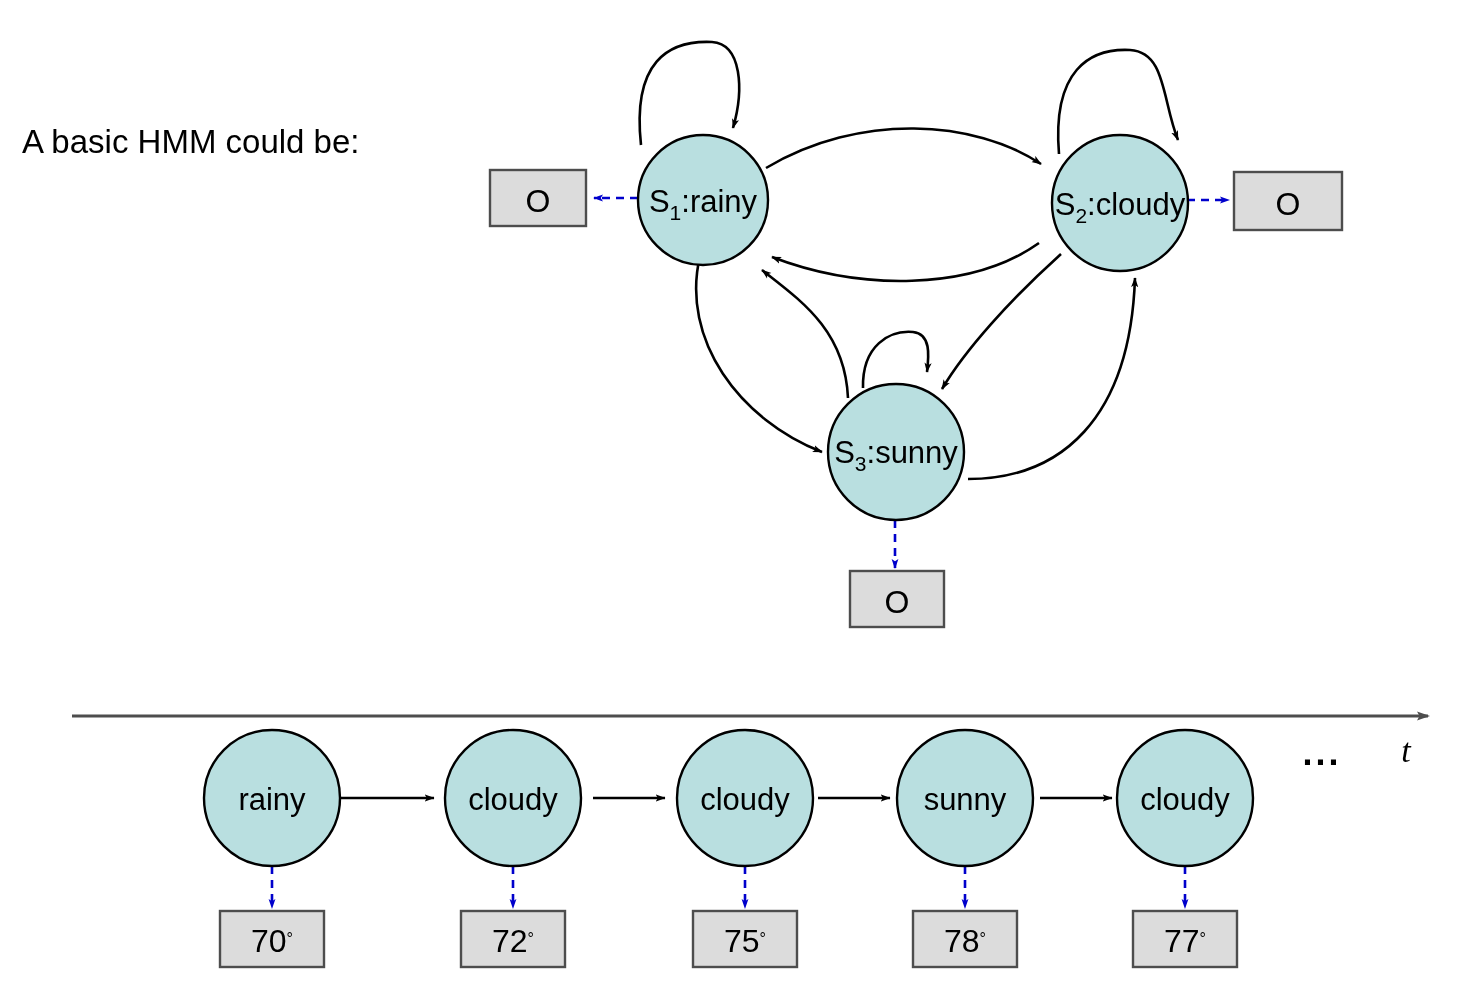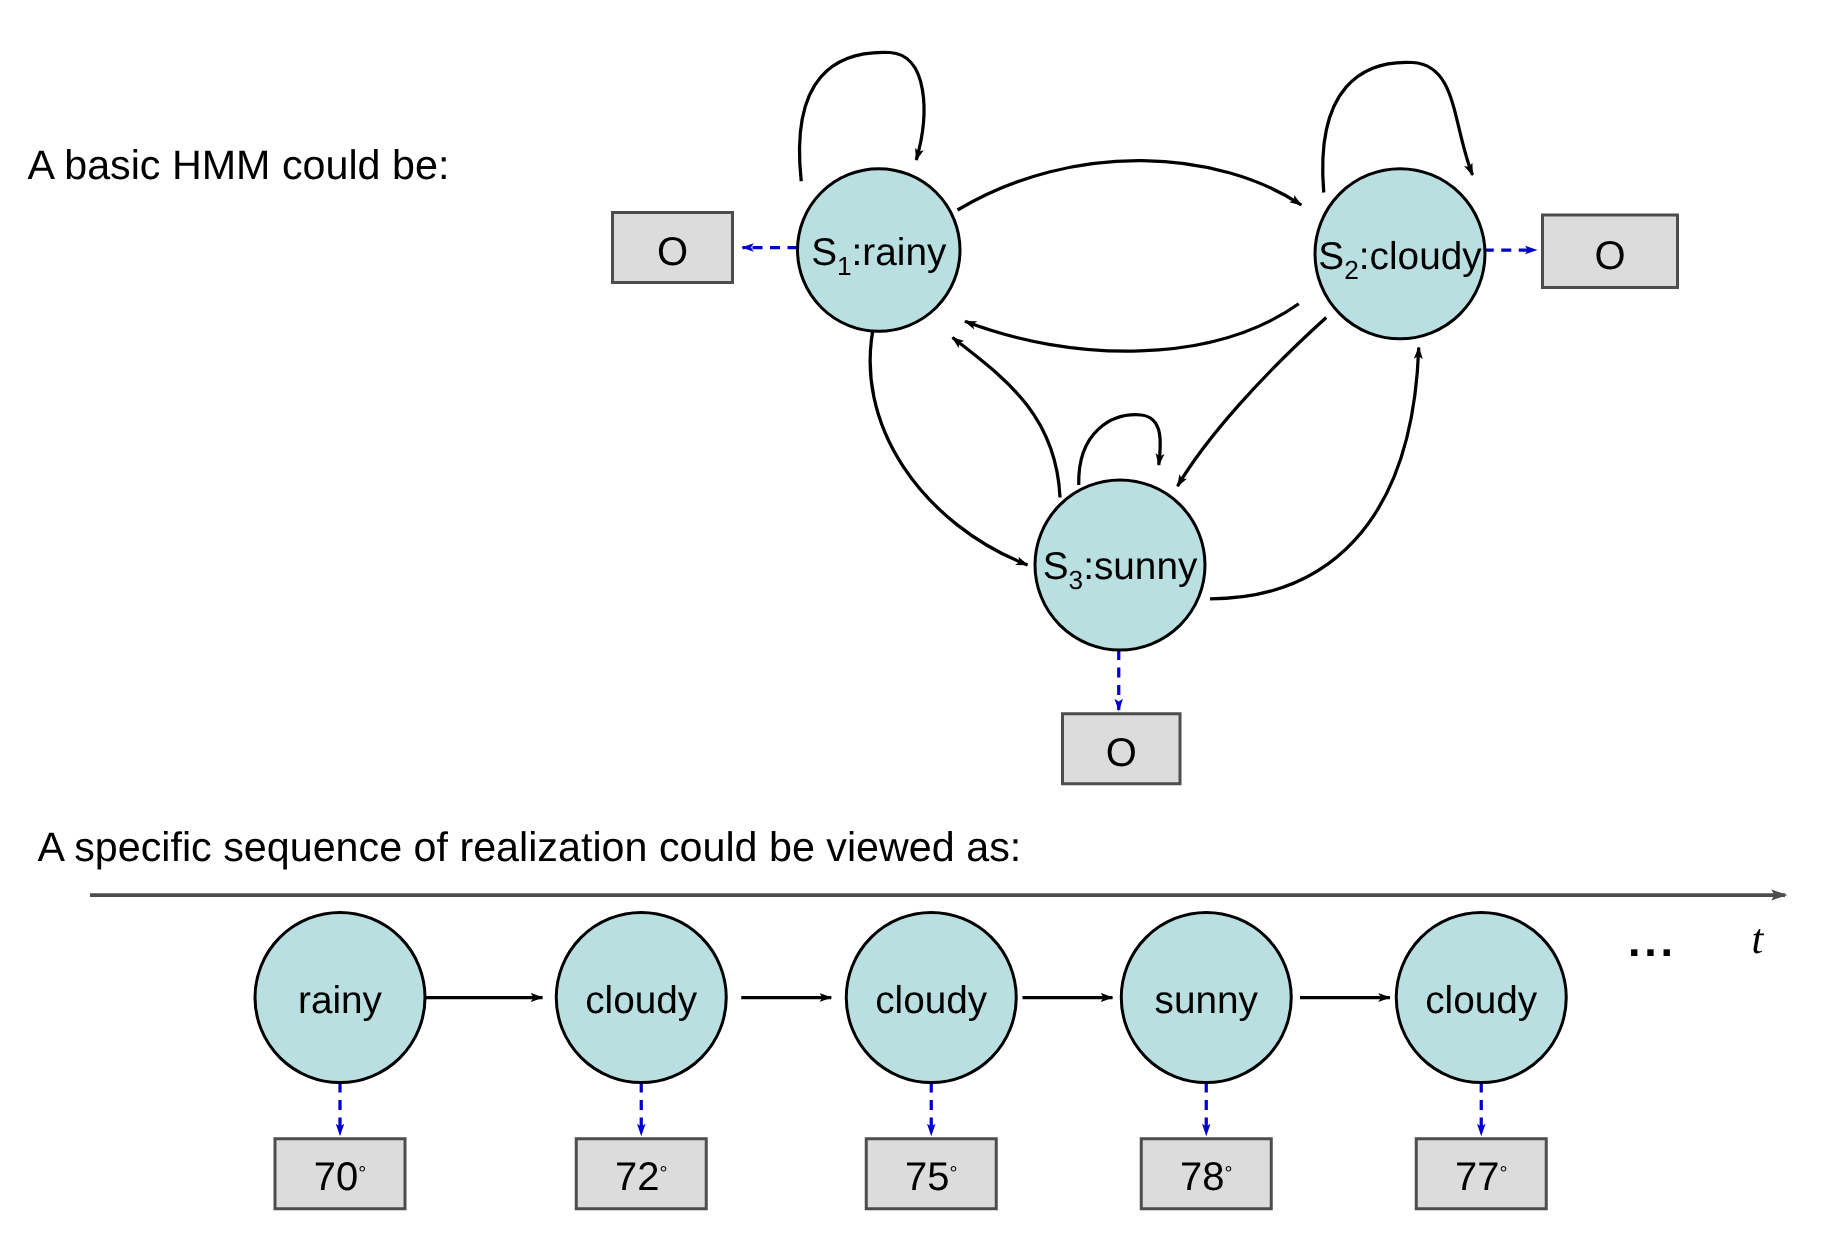"A basic HMM could be:" #caption-hmm { top: 115px -> 125px }
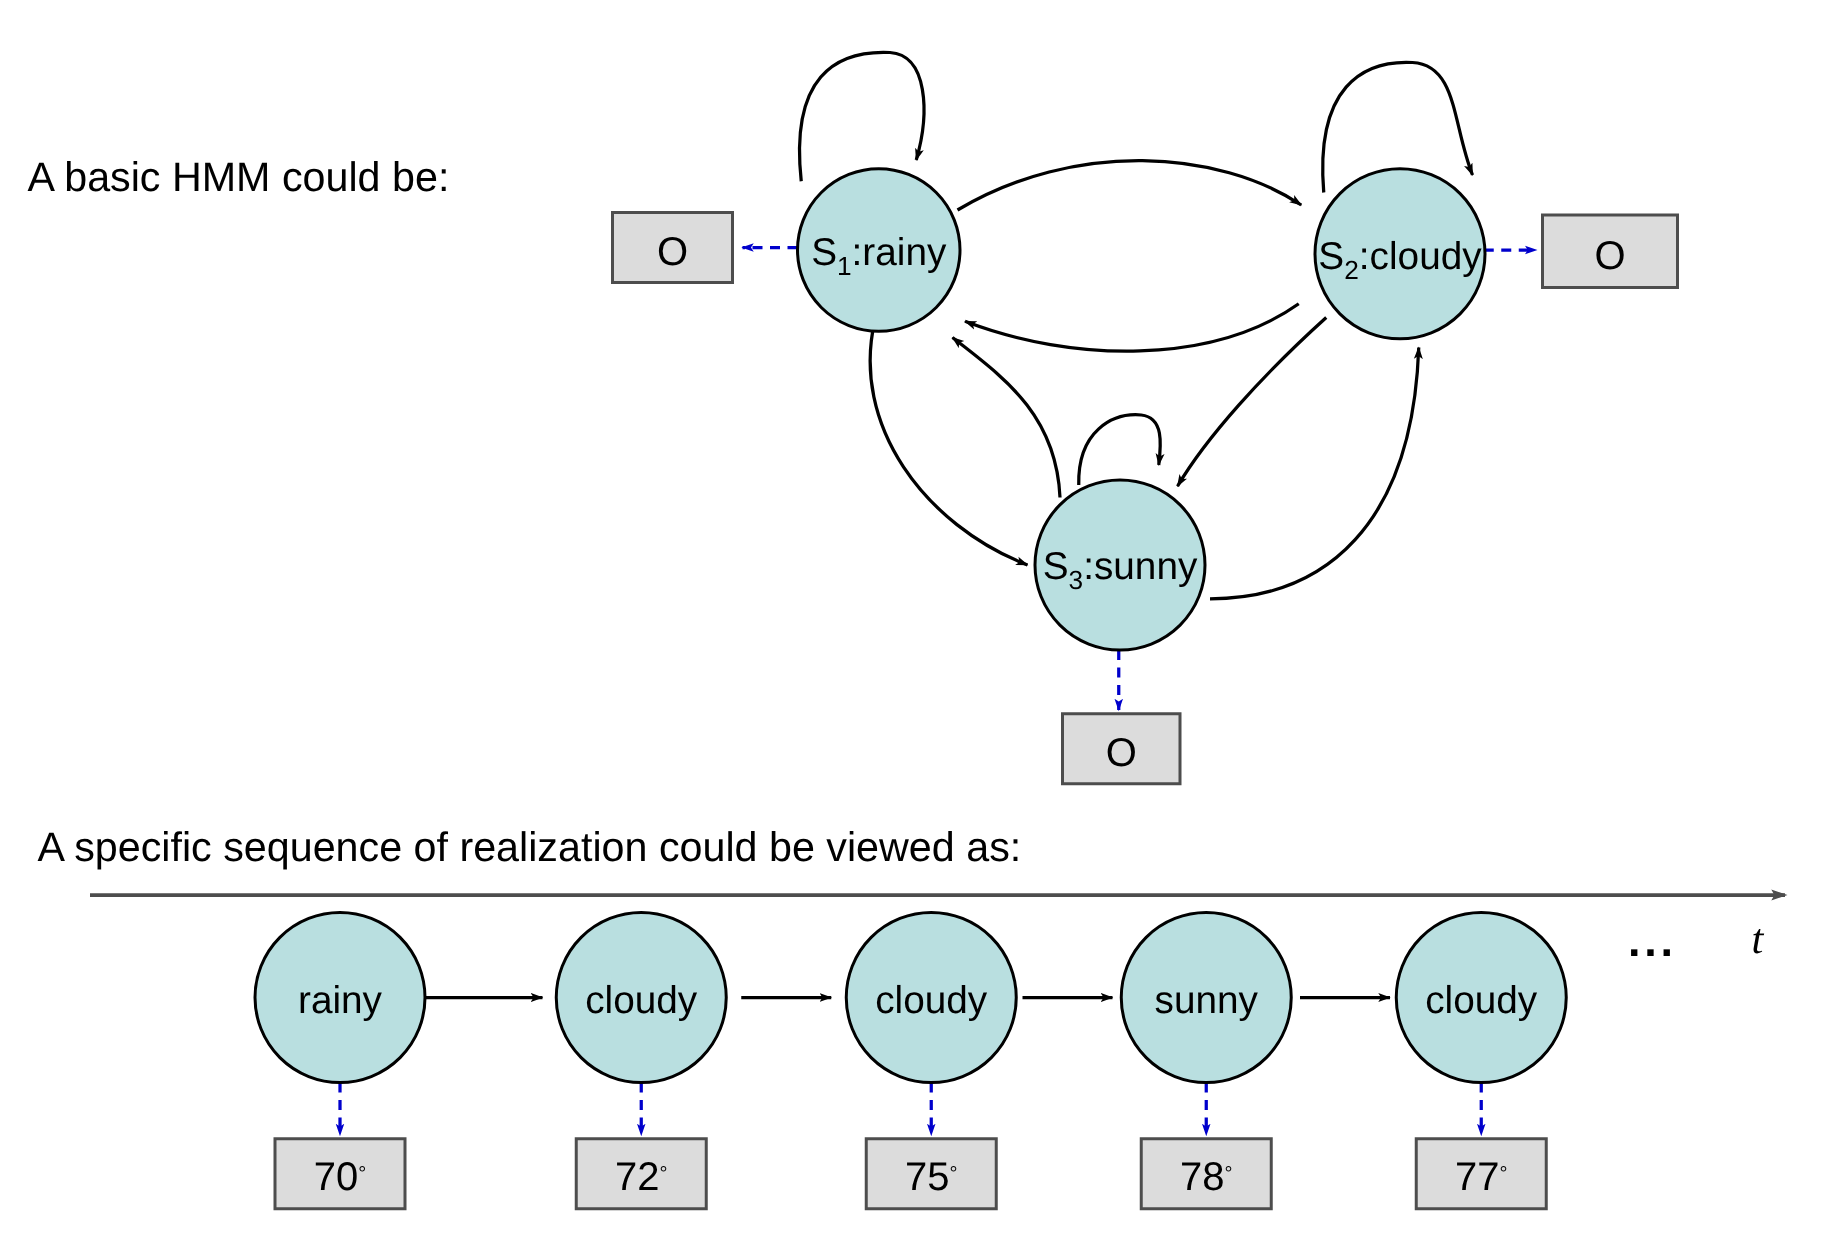"A specific sequence of realization" div.caption { html: <div>A specific sequence of realization could be viewed as:</div> -> none }
